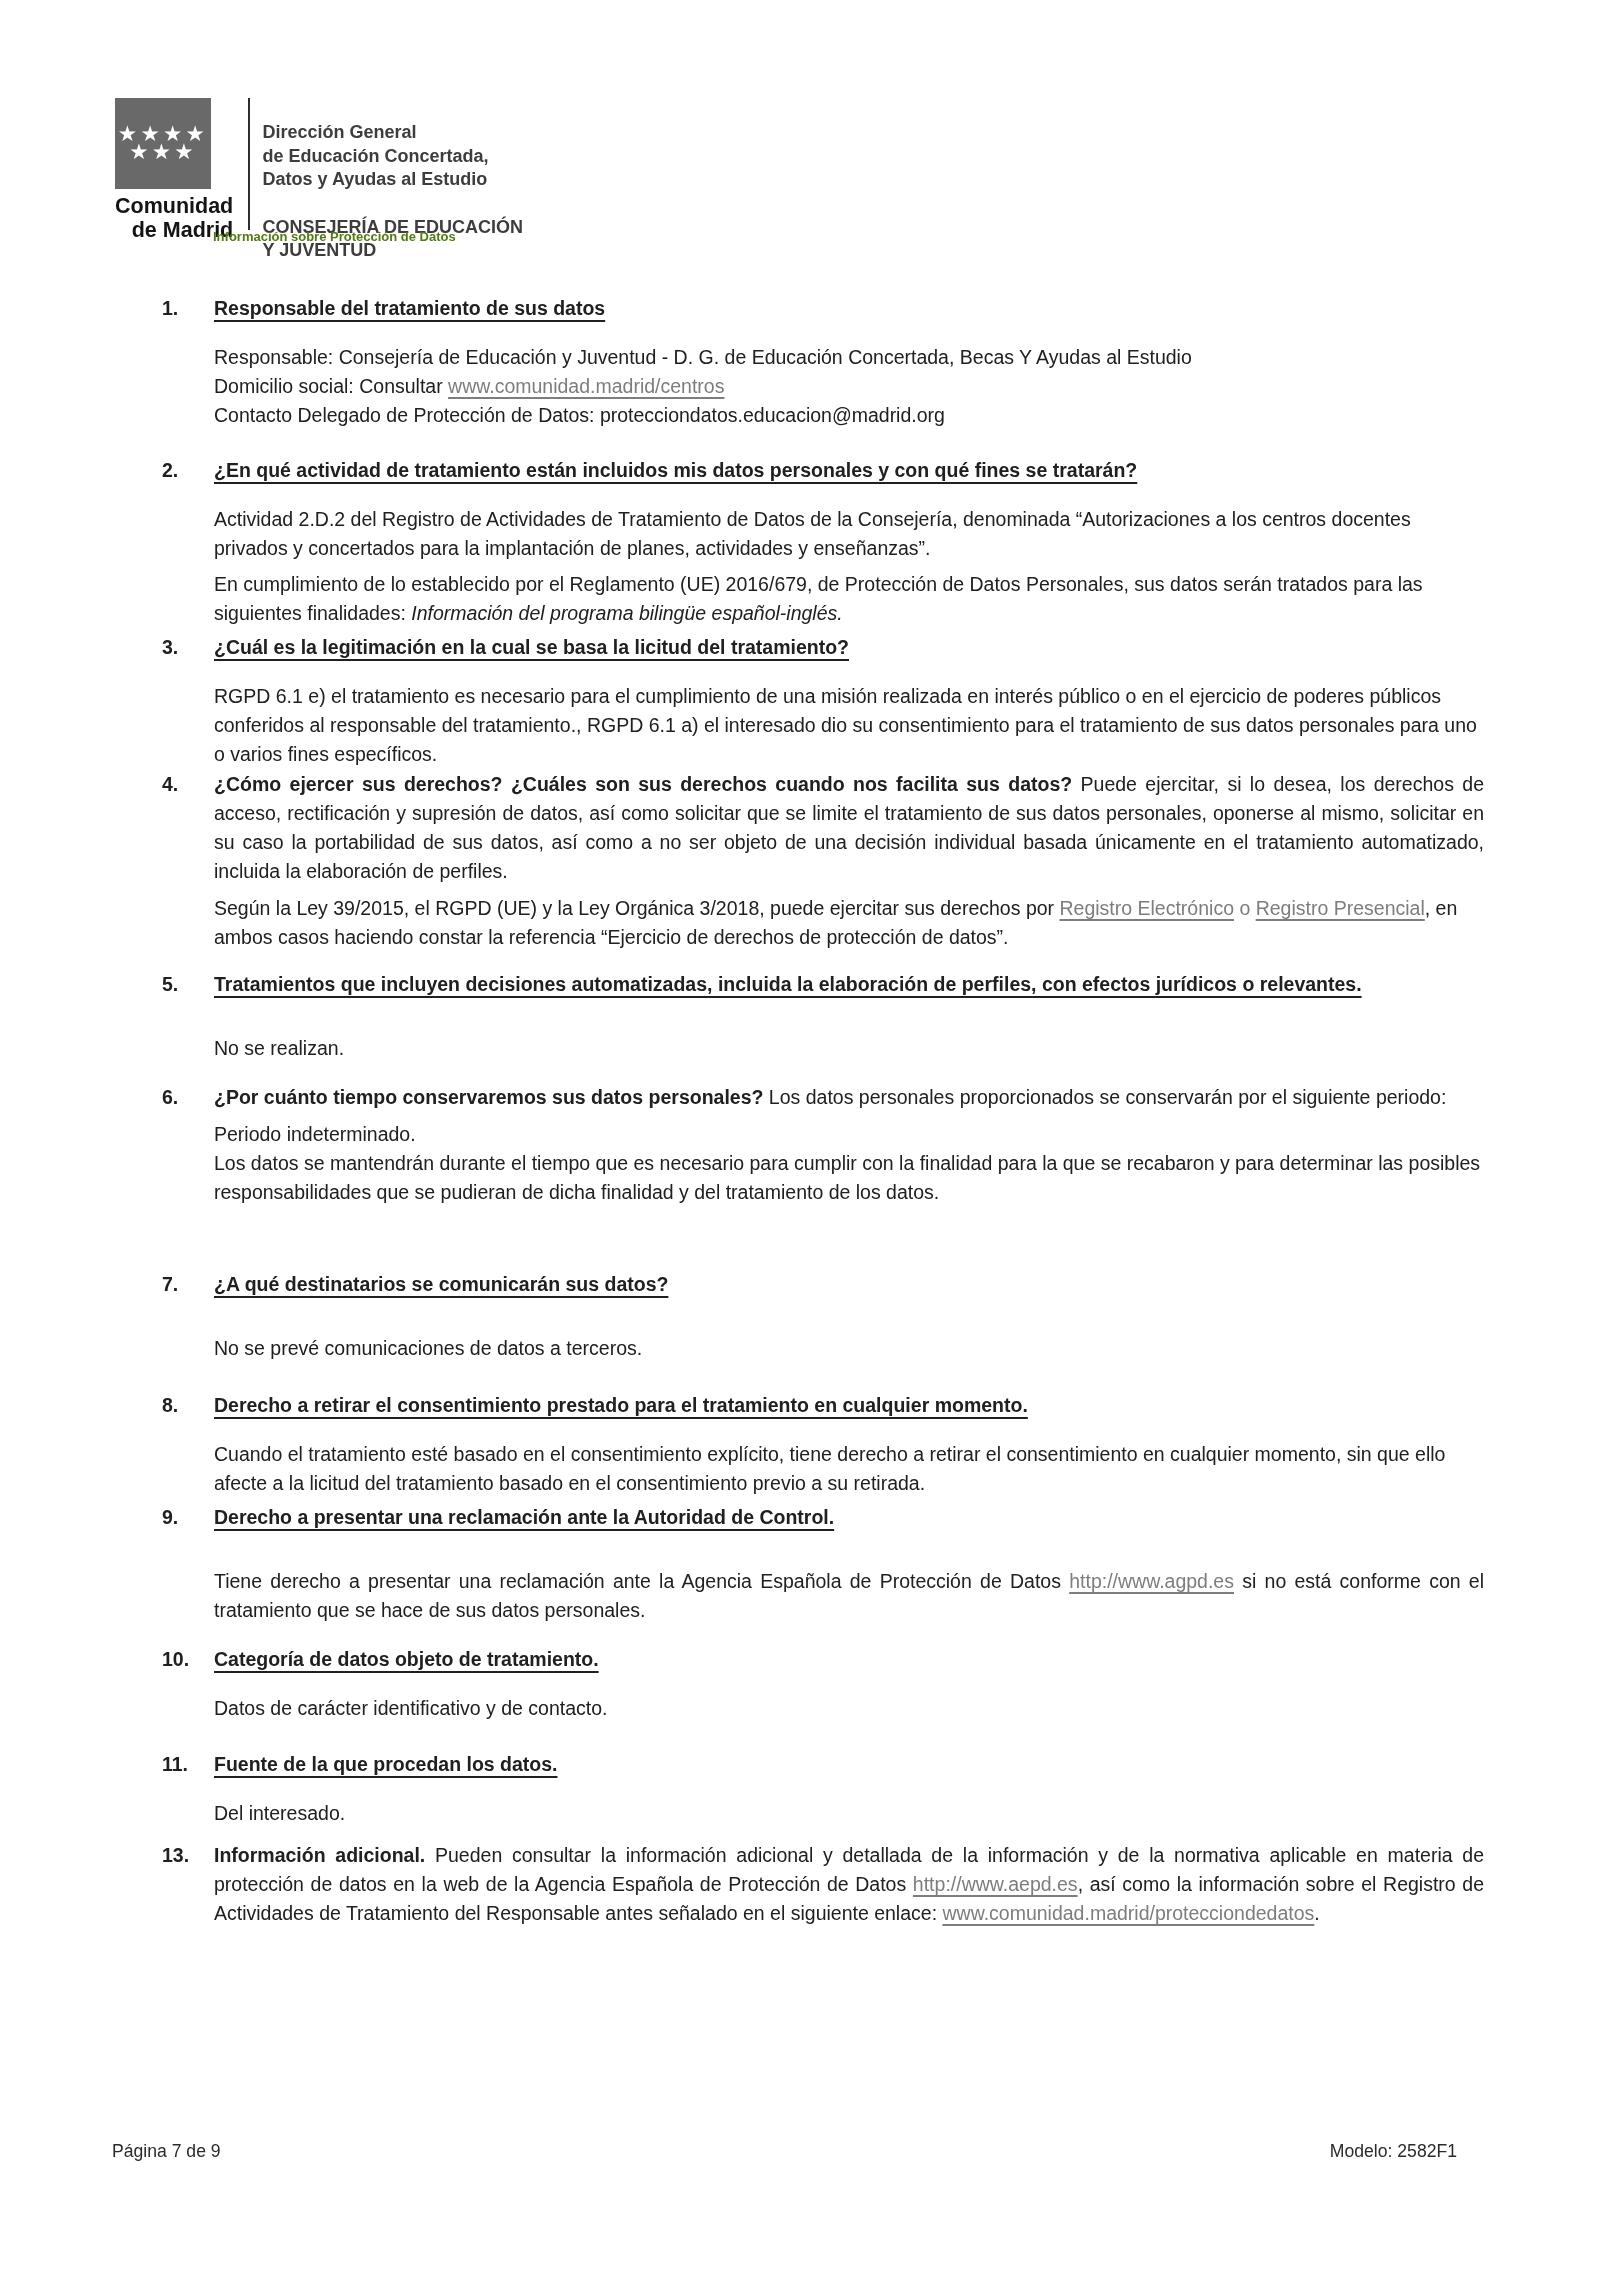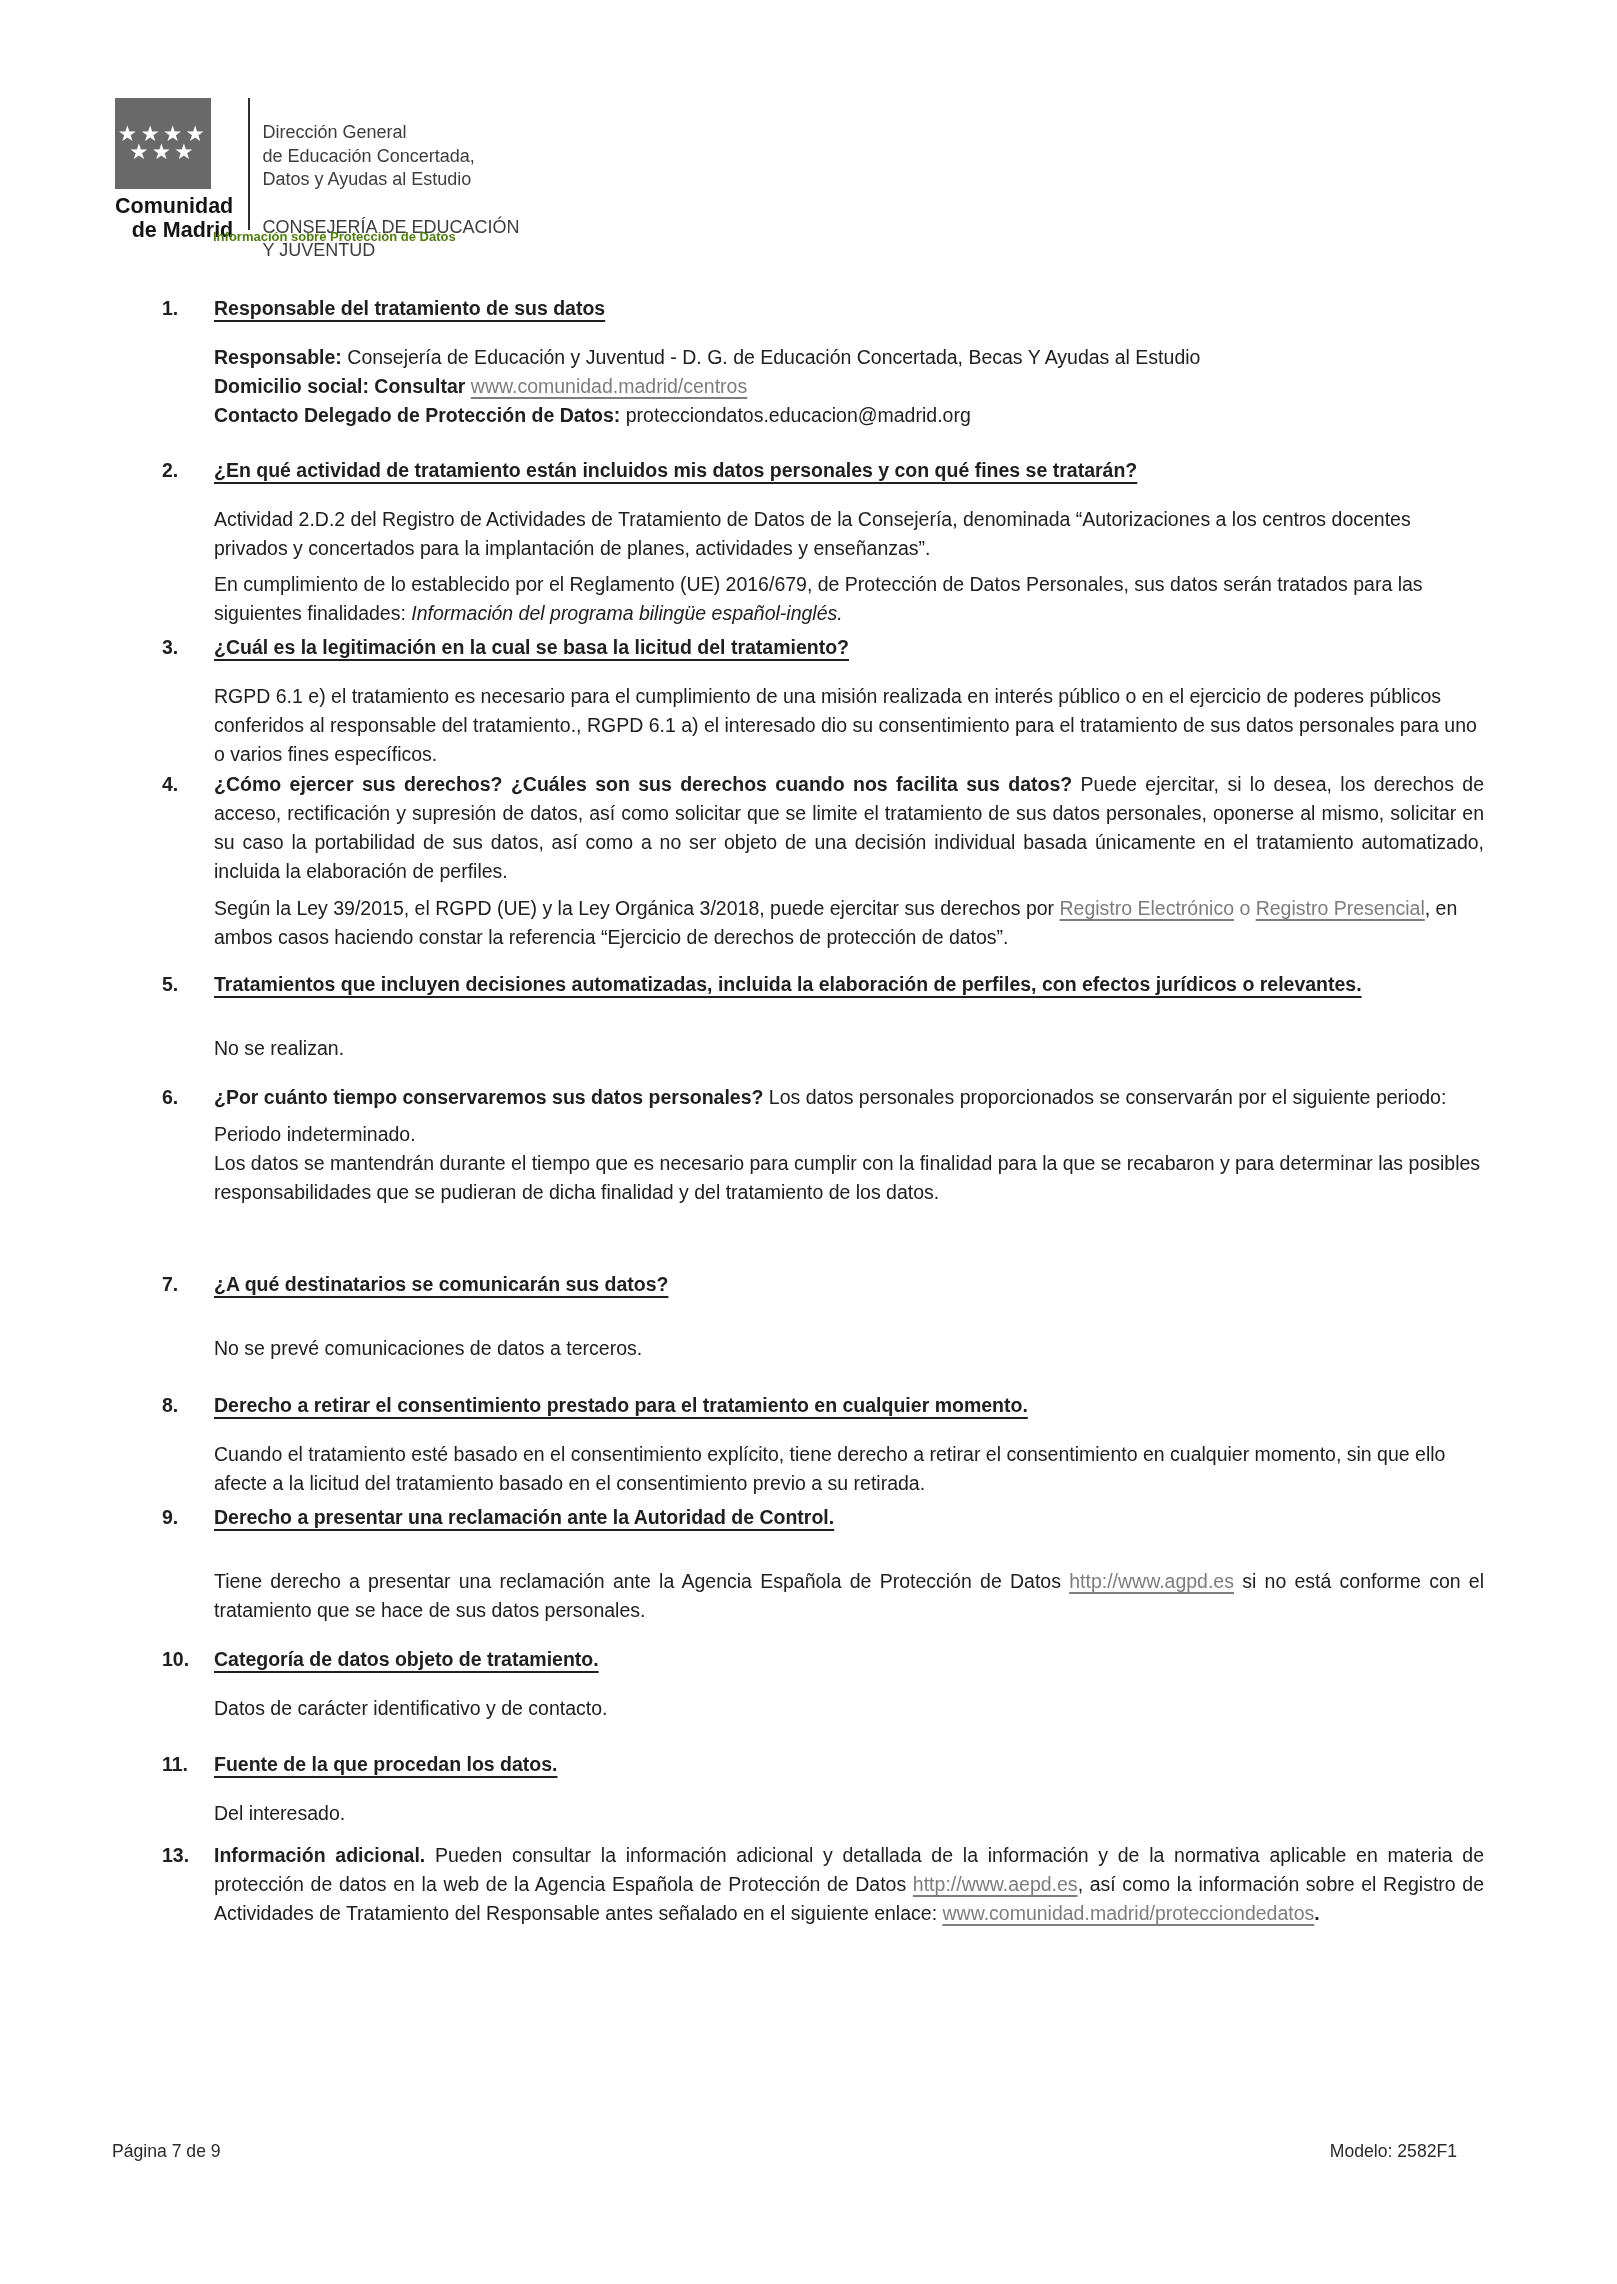"Dirección General" .org-col { font-weight: none -> bold }
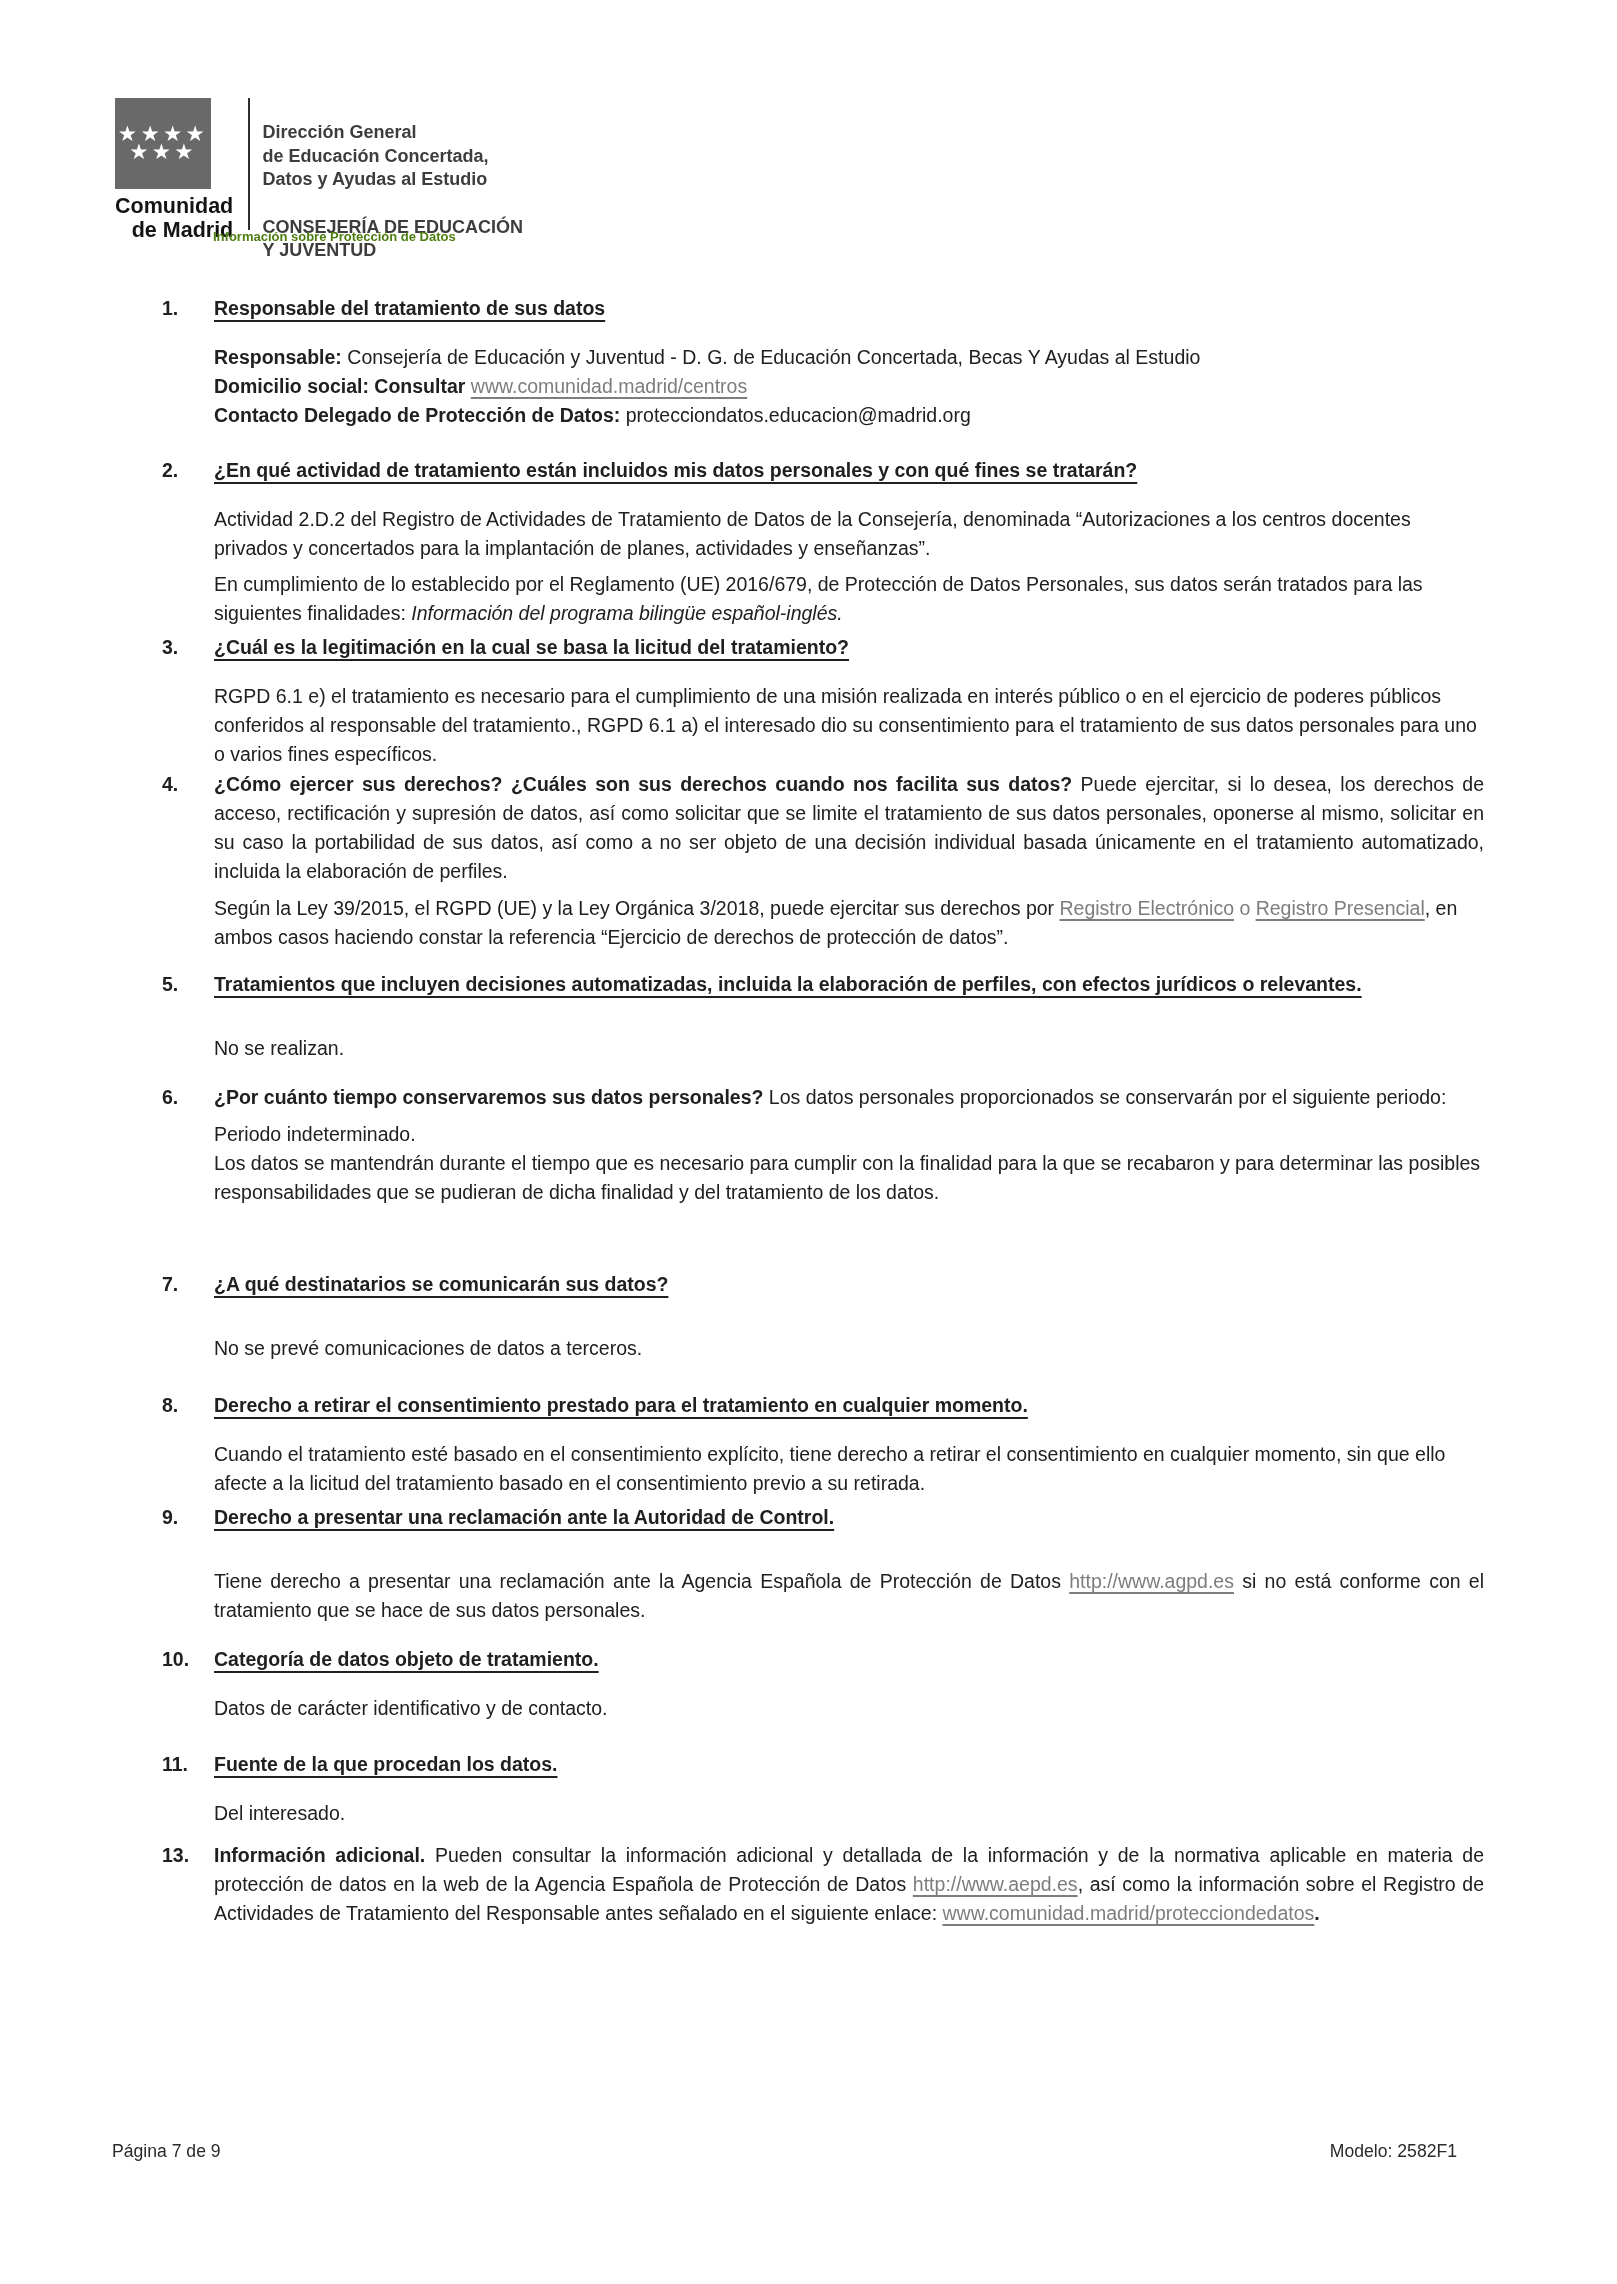"Responsable:" .b { font-weight: bold -> normal }
